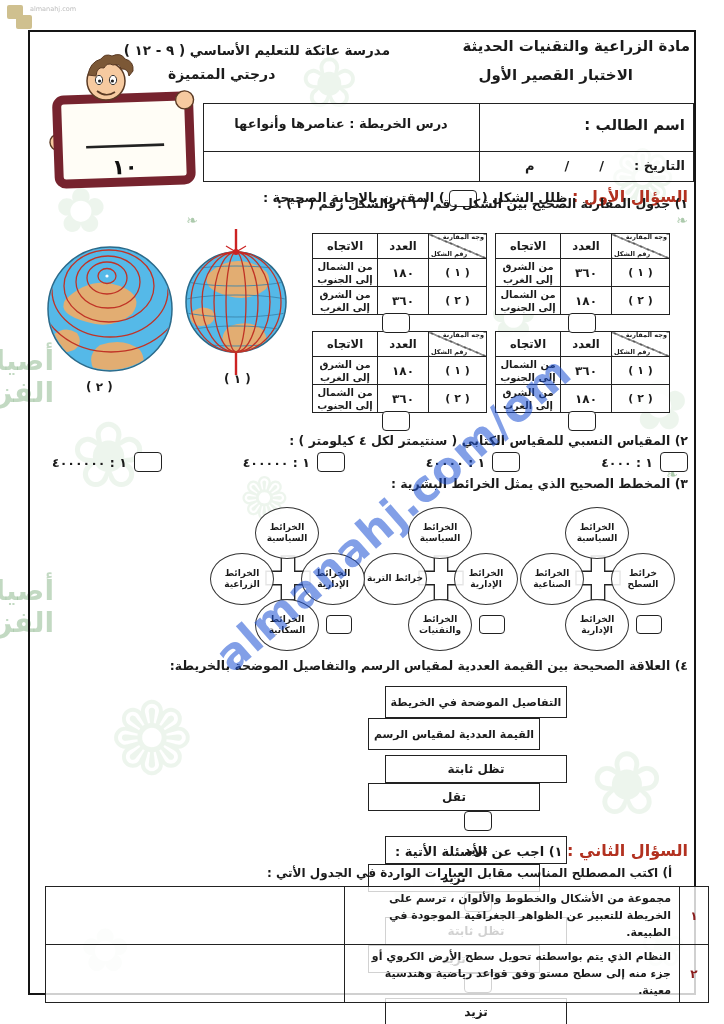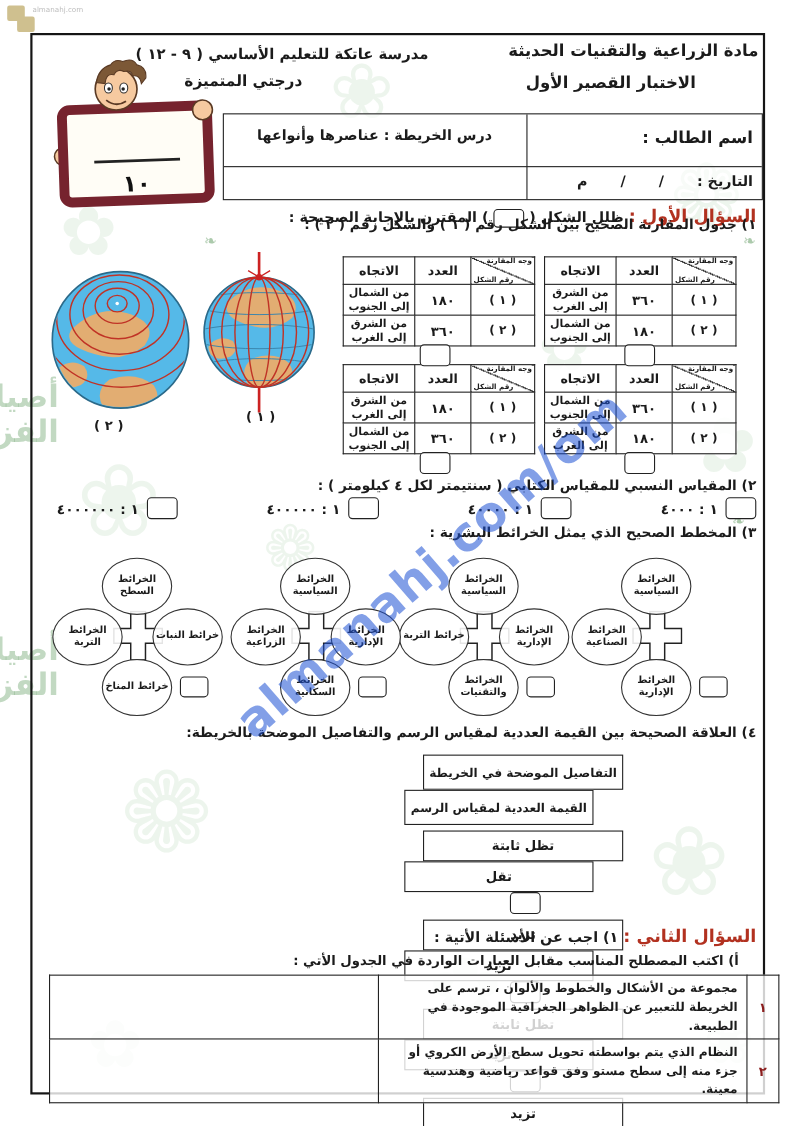"الخرائط السطح" div.cluster { html: <div> <svg> <path></path> </svg> <div>الخرائط السطح</div> <div>خرائط النبات</div> <div>الخرائط التربة</div> <div>خرائط المناخ</div> <div></div> </div> -> none }
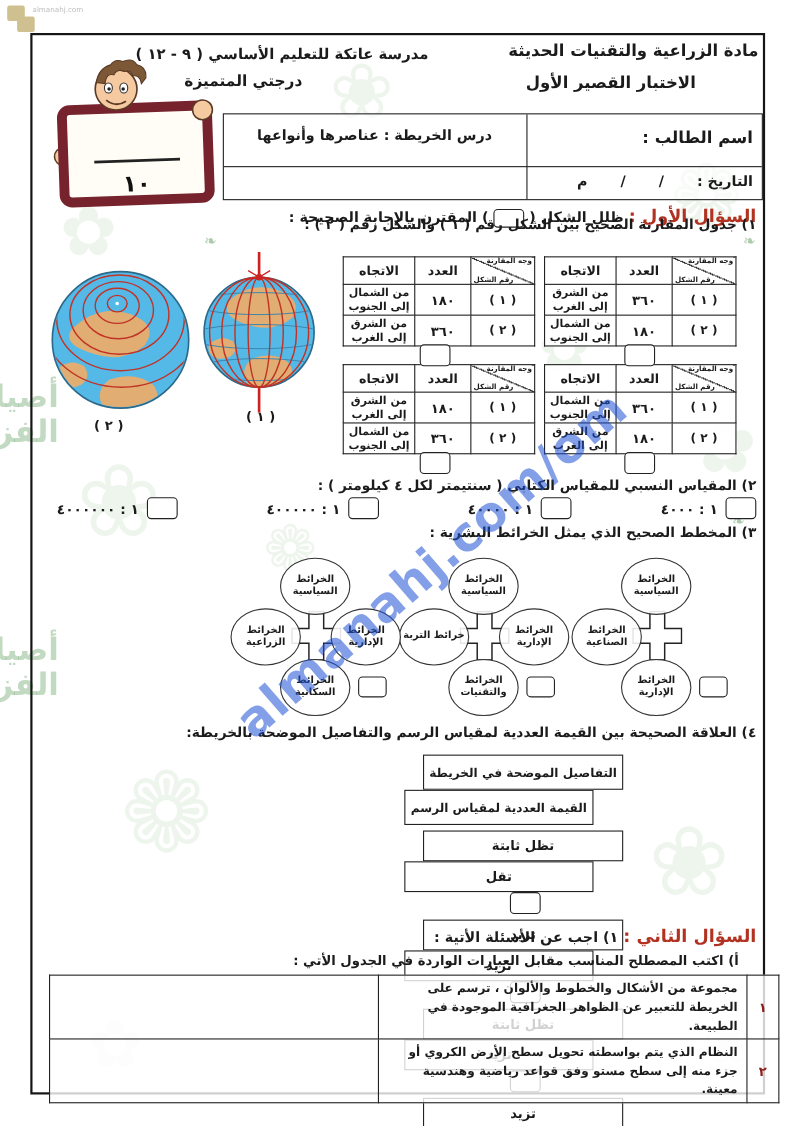"خرائط السطح" div.ell { html: none -> <div>خرائط السطح</div> }
